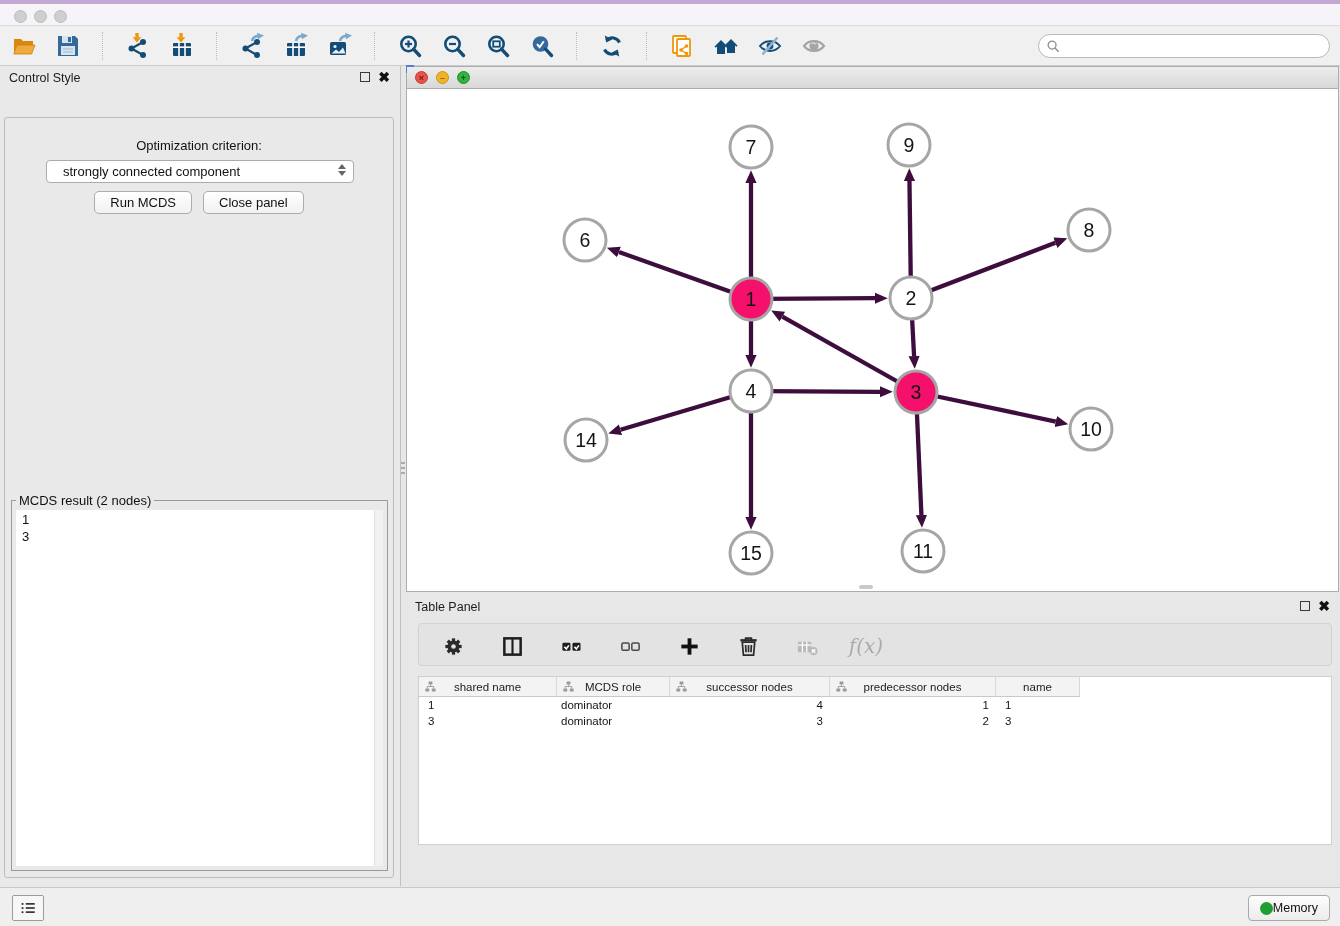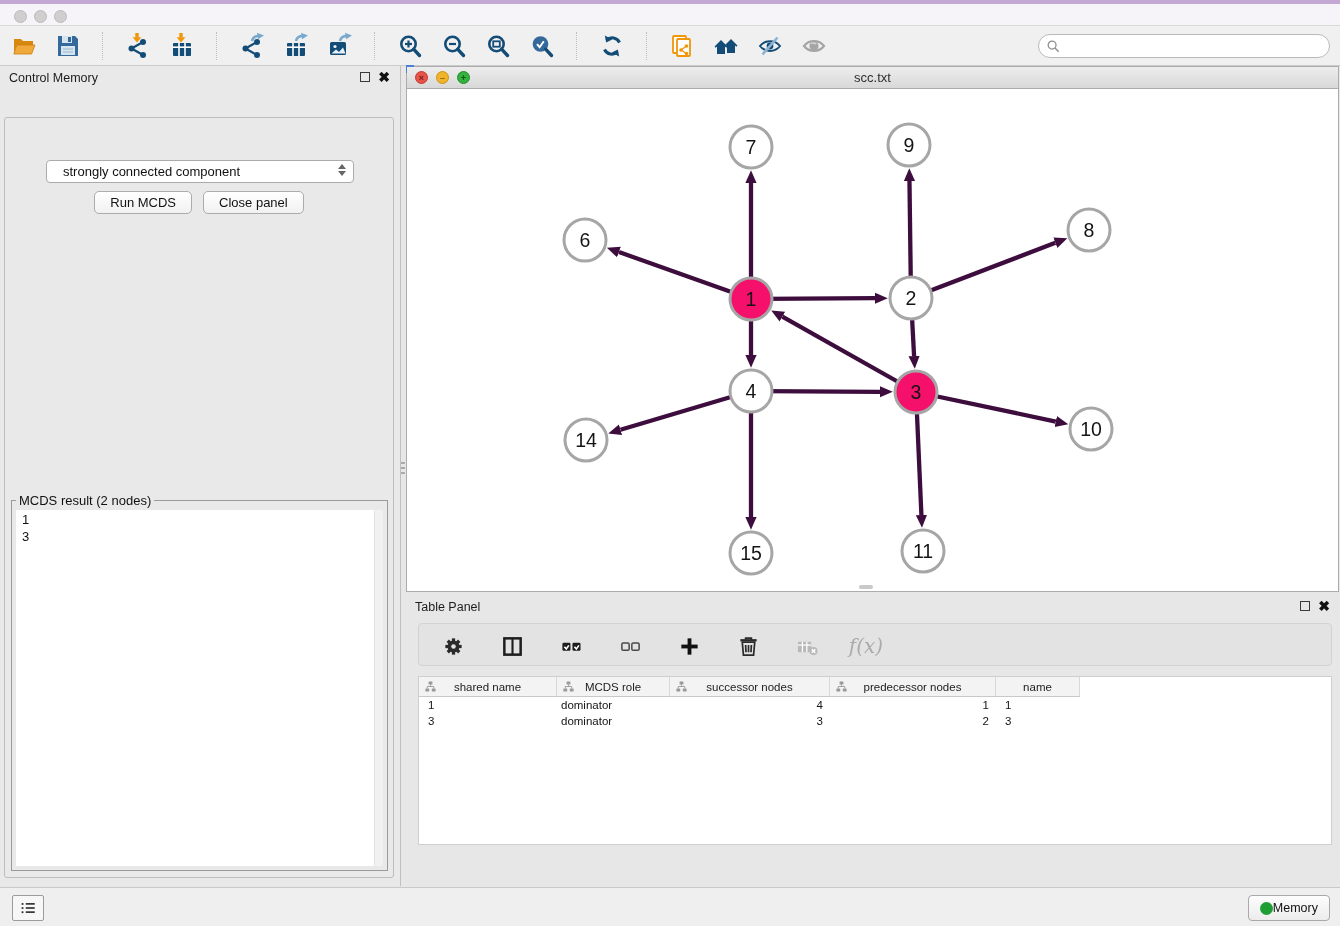"Control Memory" span.panel-title { text: Memory -> Style }
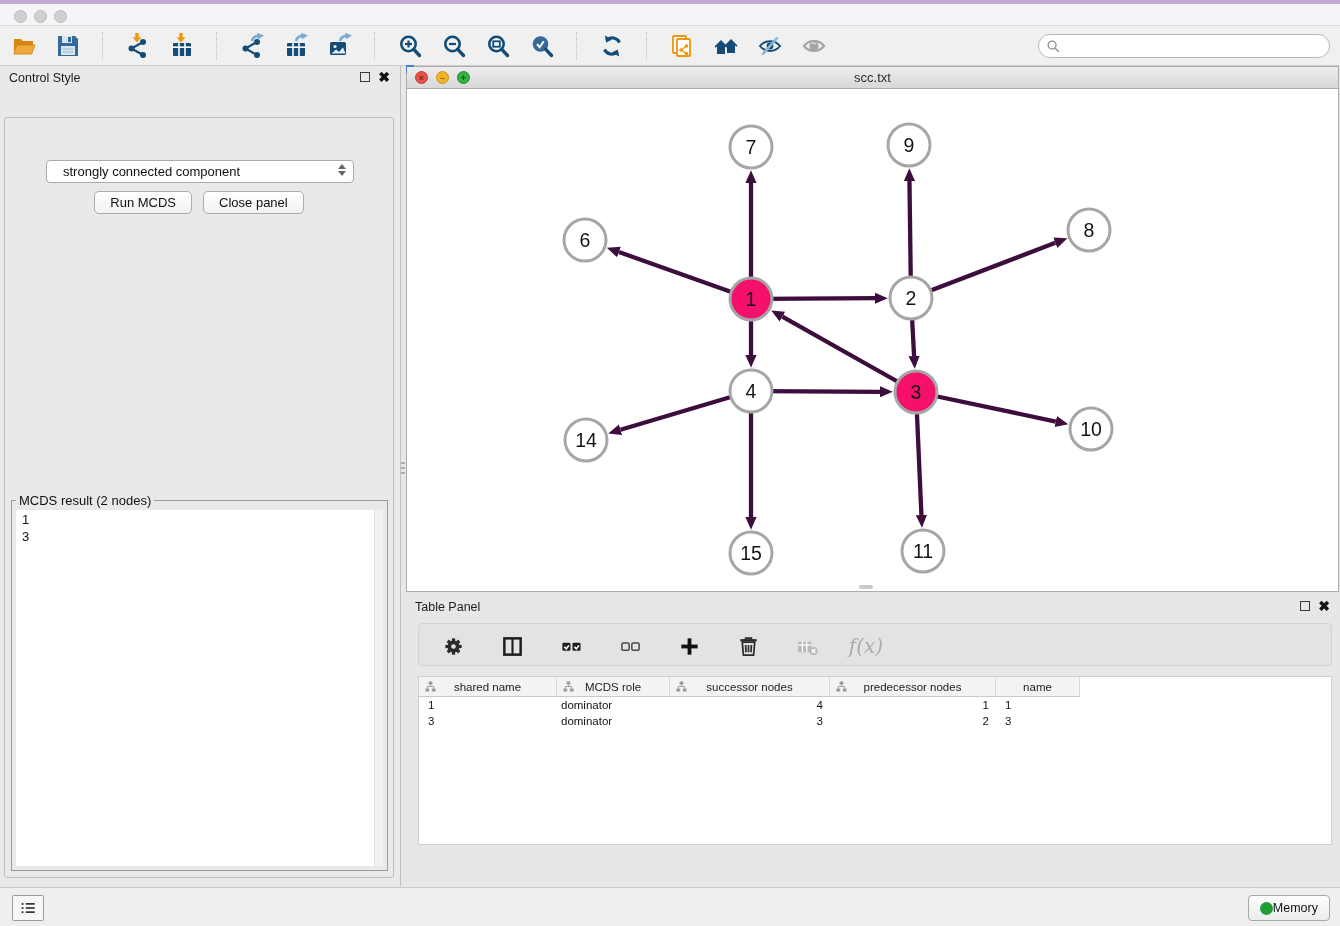"scc.txt" span.net-title { html: <span>scc.txt</span> -> none }
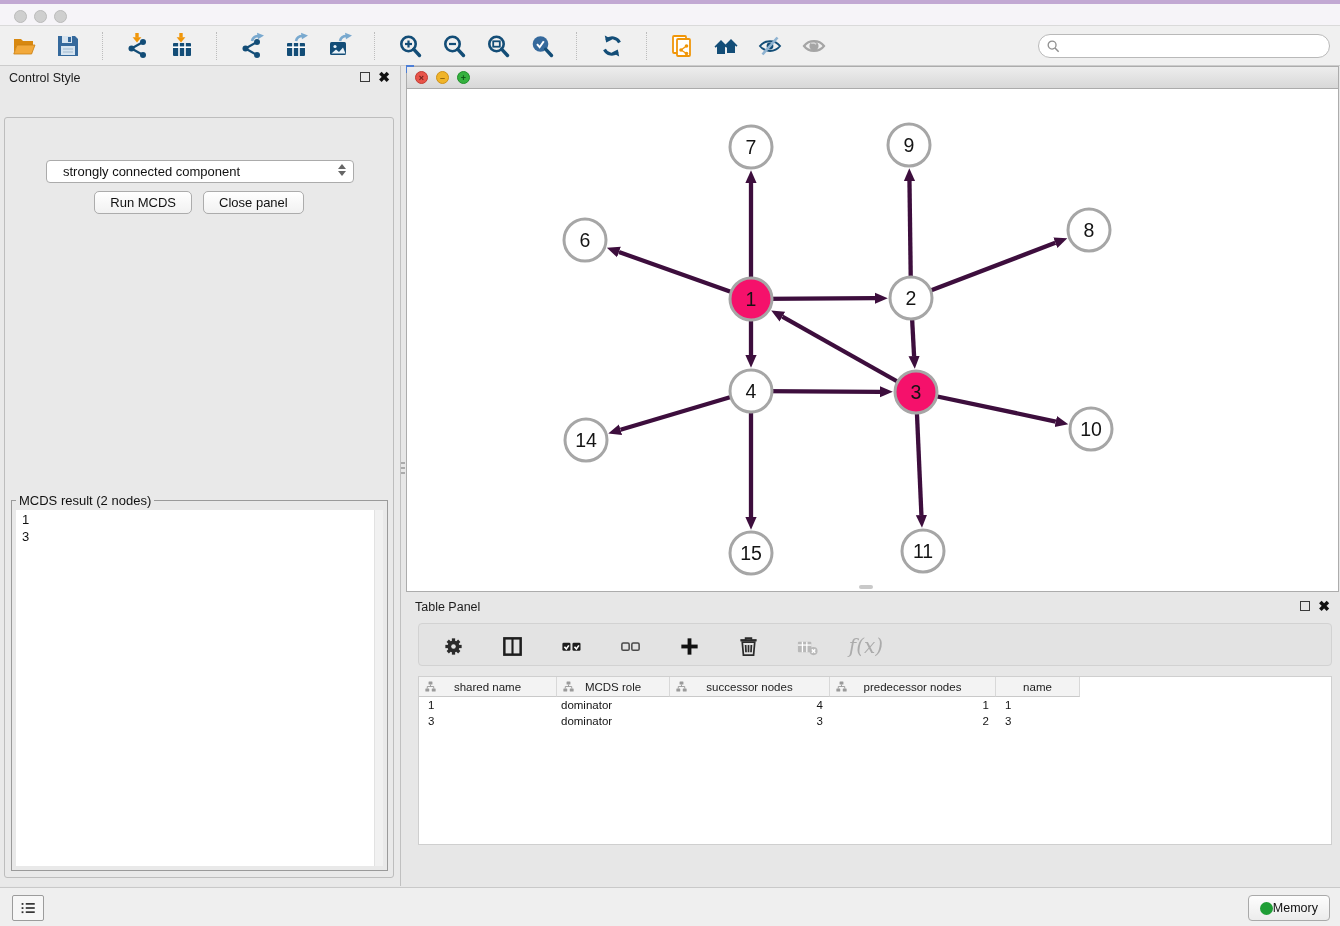"Optimization criterion:" div.opt-label { html: none -> <div>Optimization criterion:</div> }
